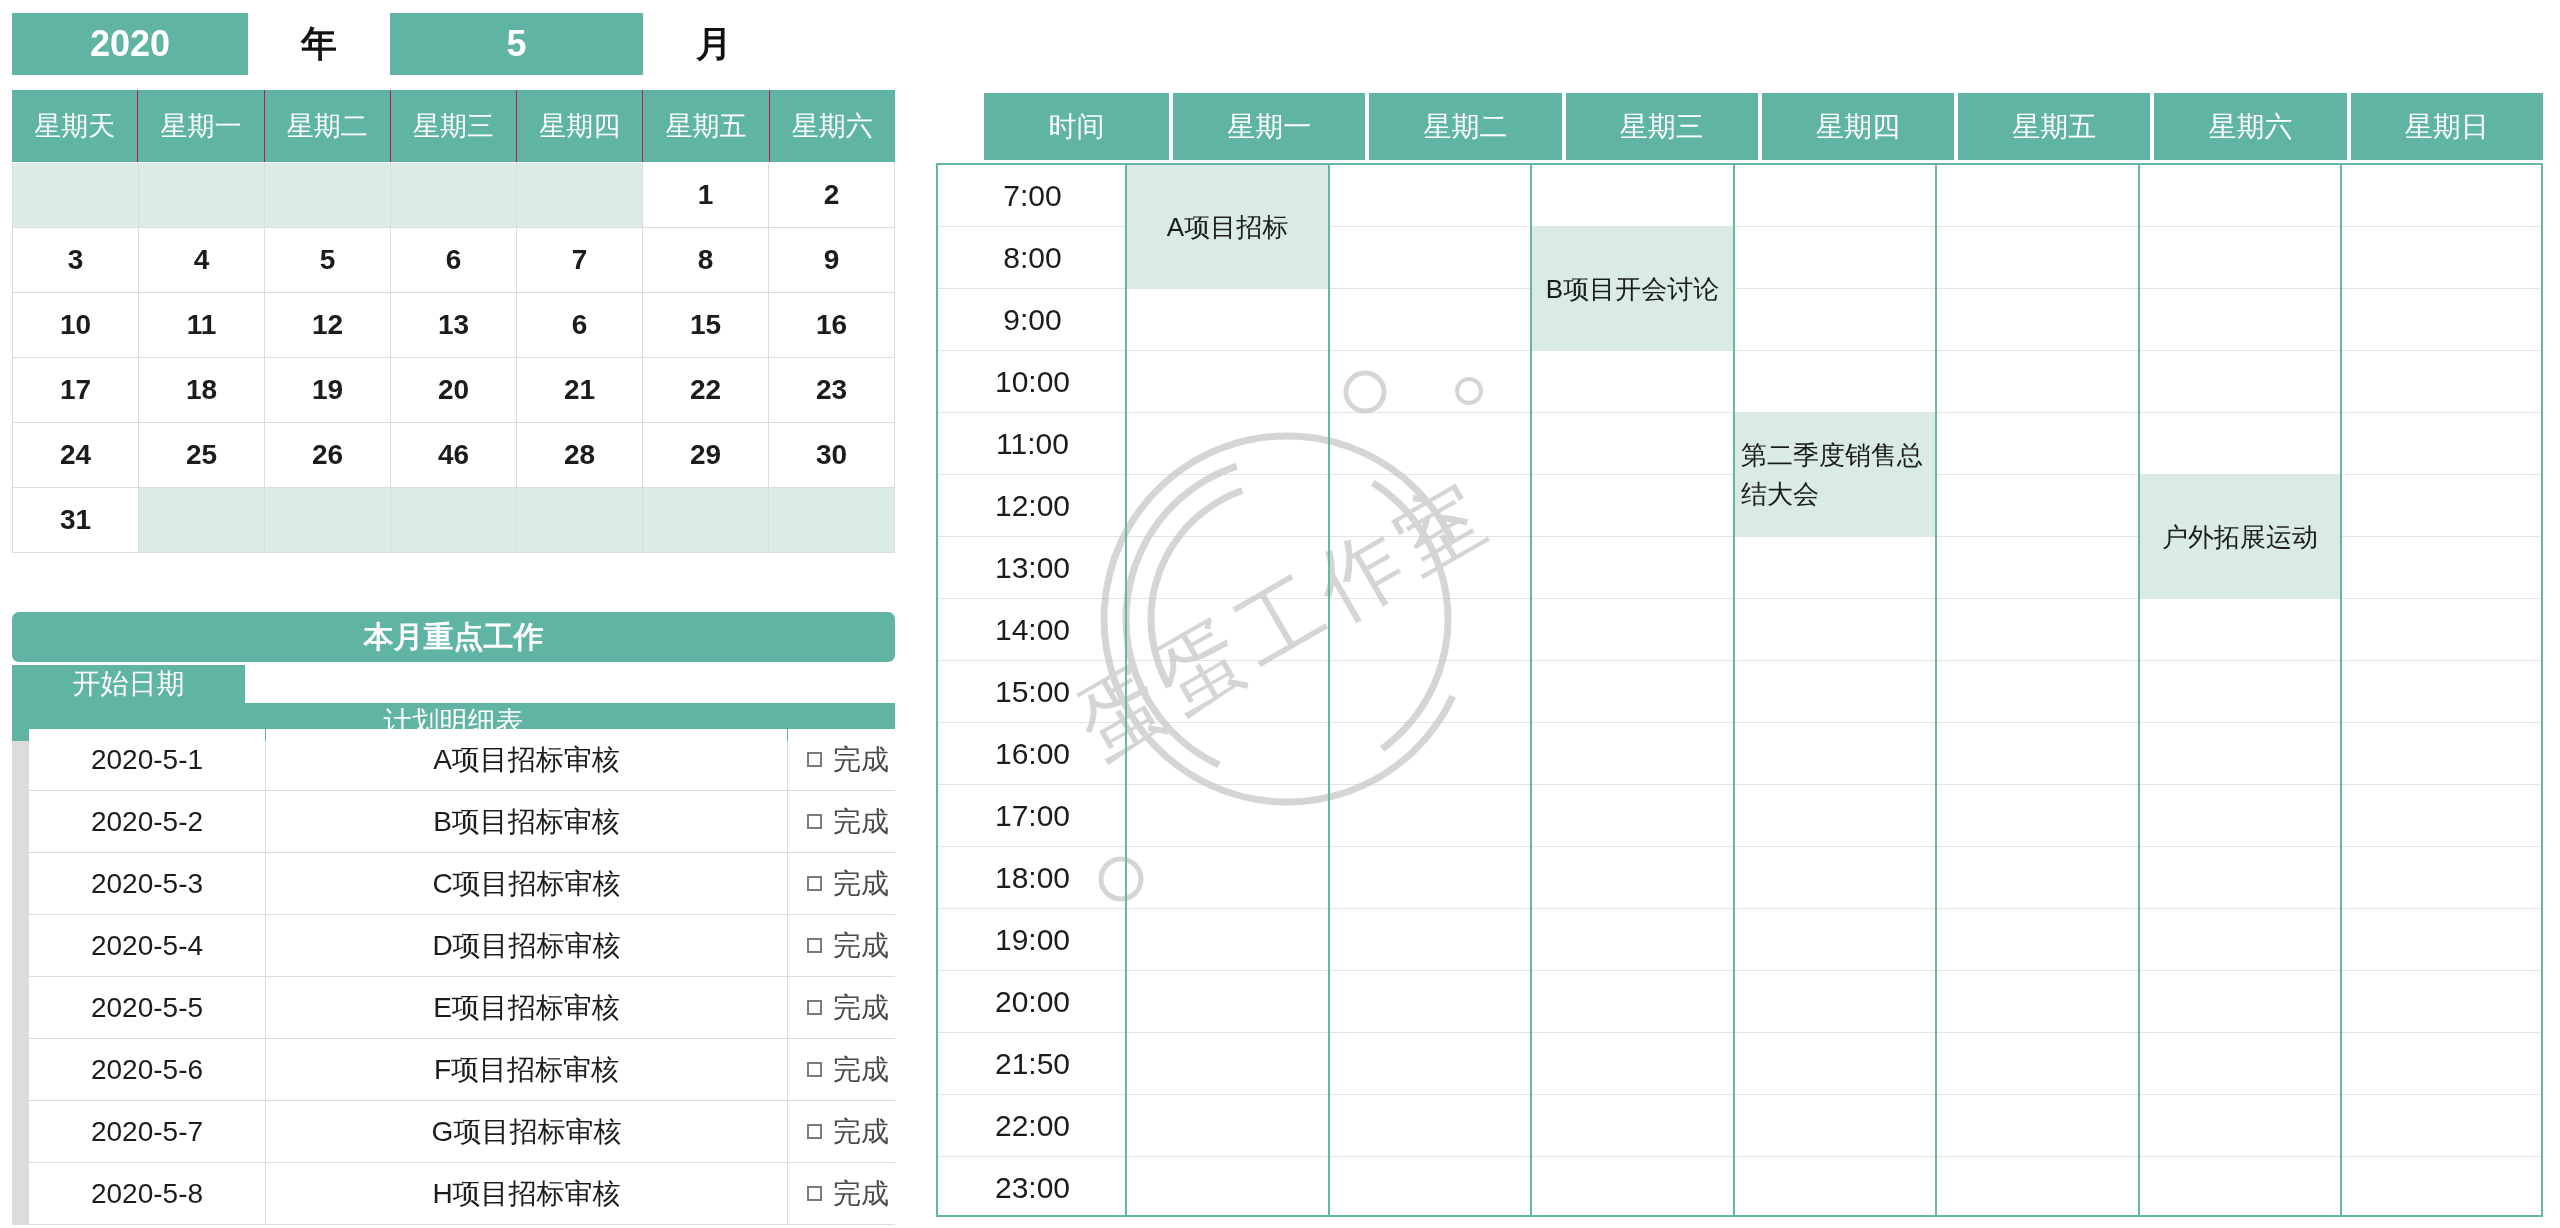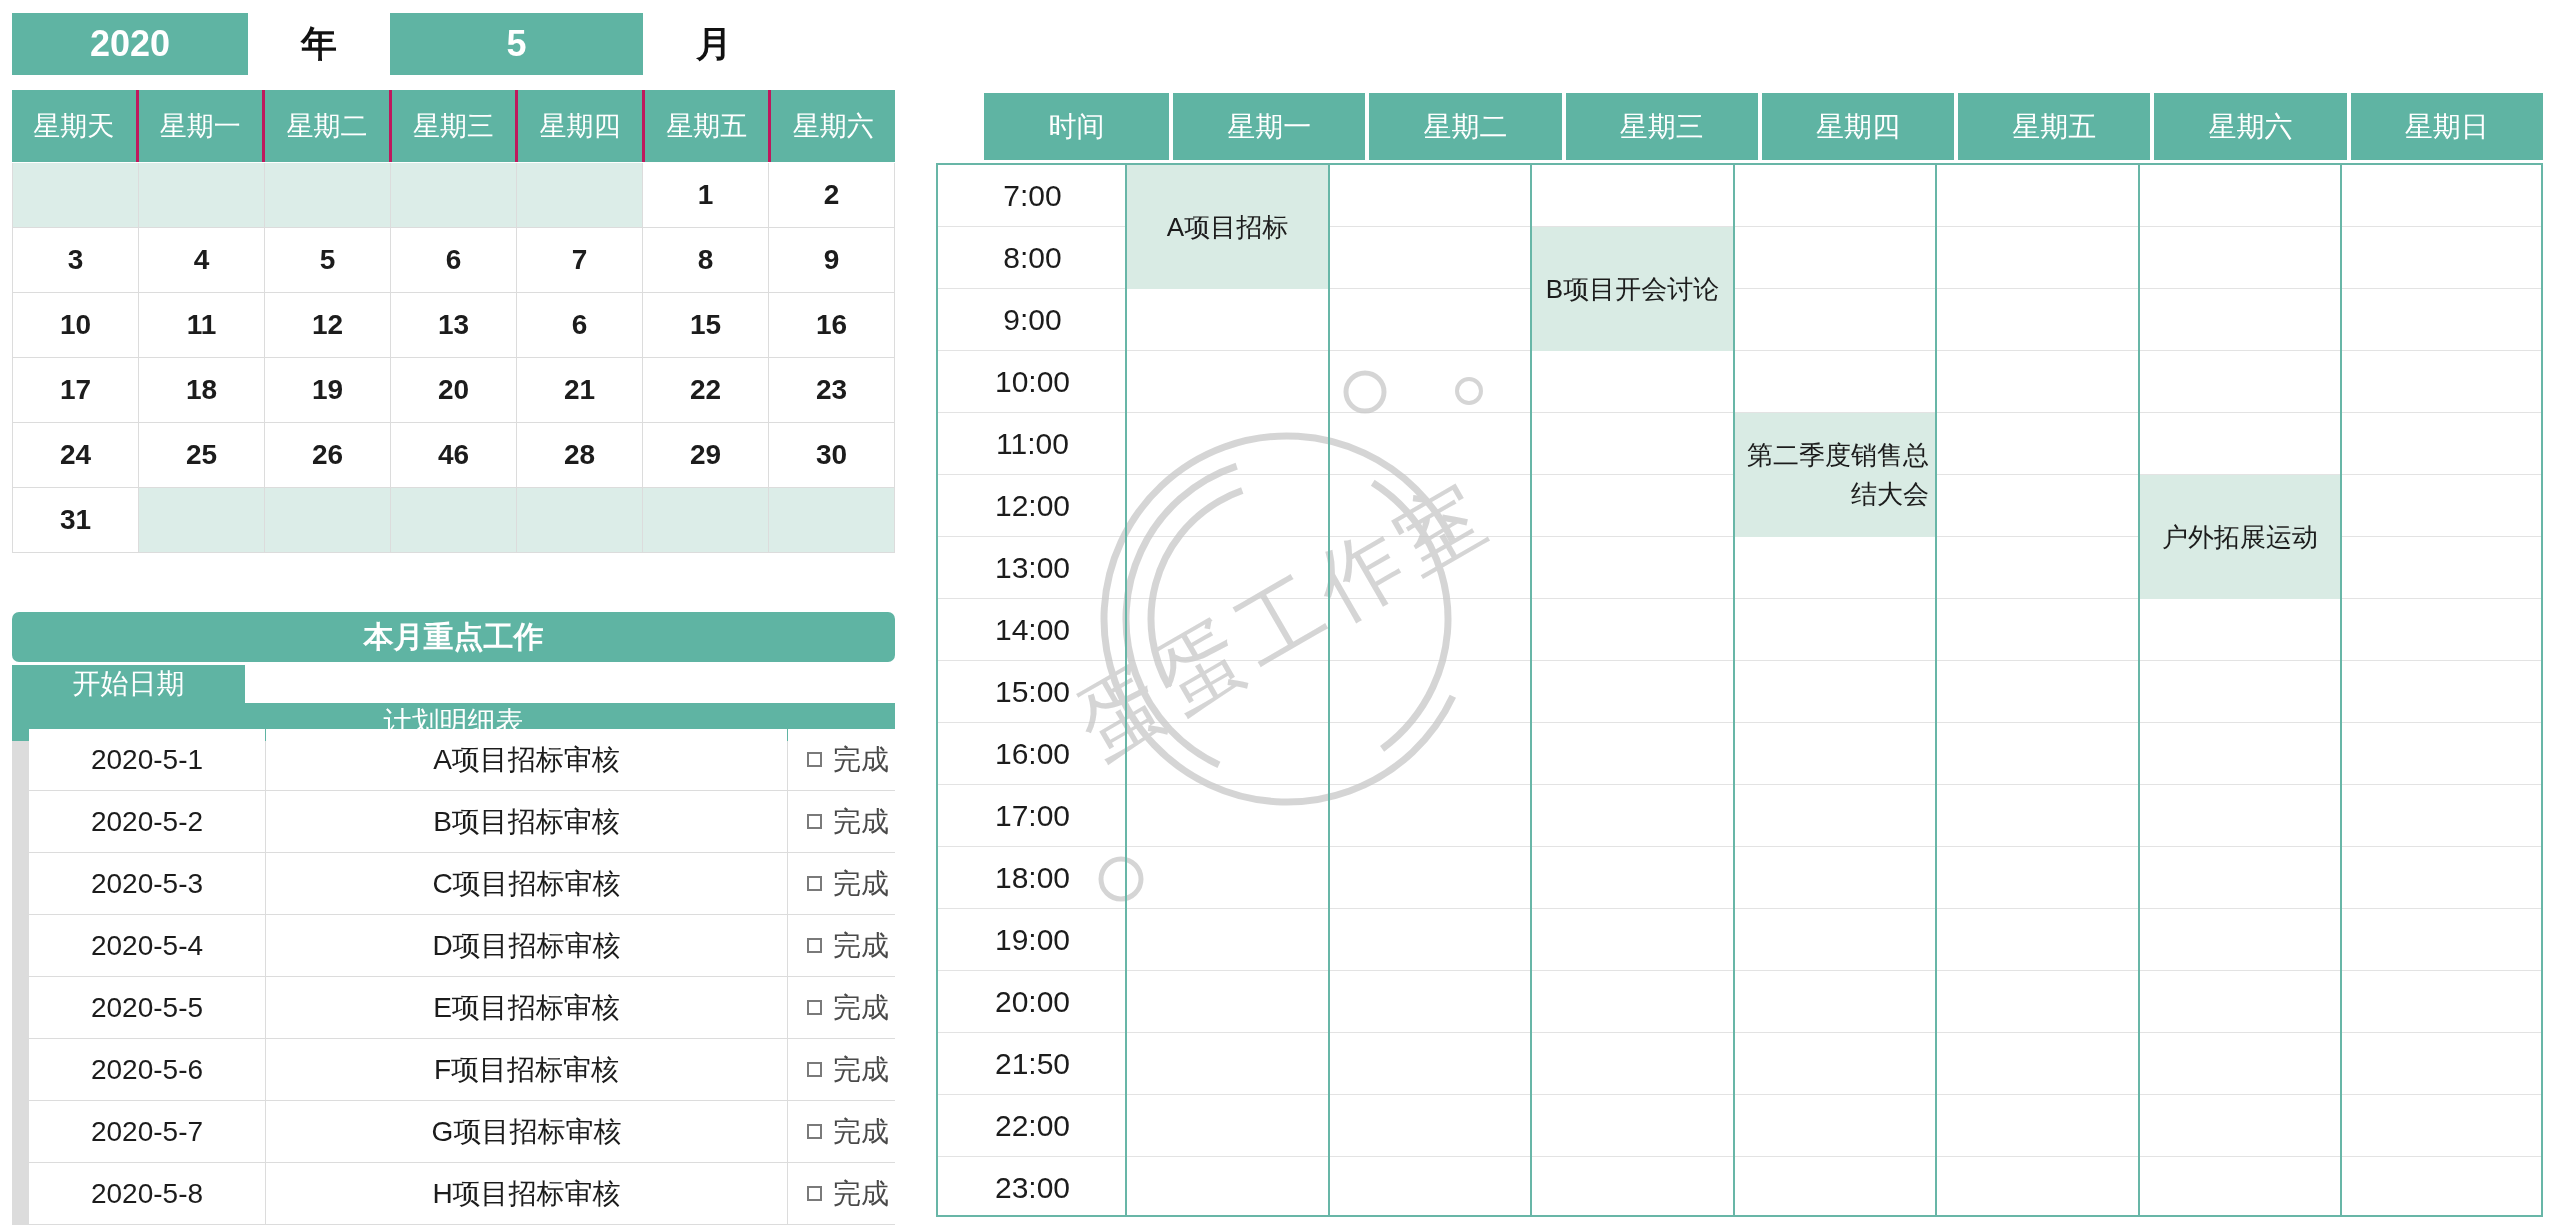"星期天" .minical-head > div { border-right: 3px solid #be185d -> 1px solid #be185d }
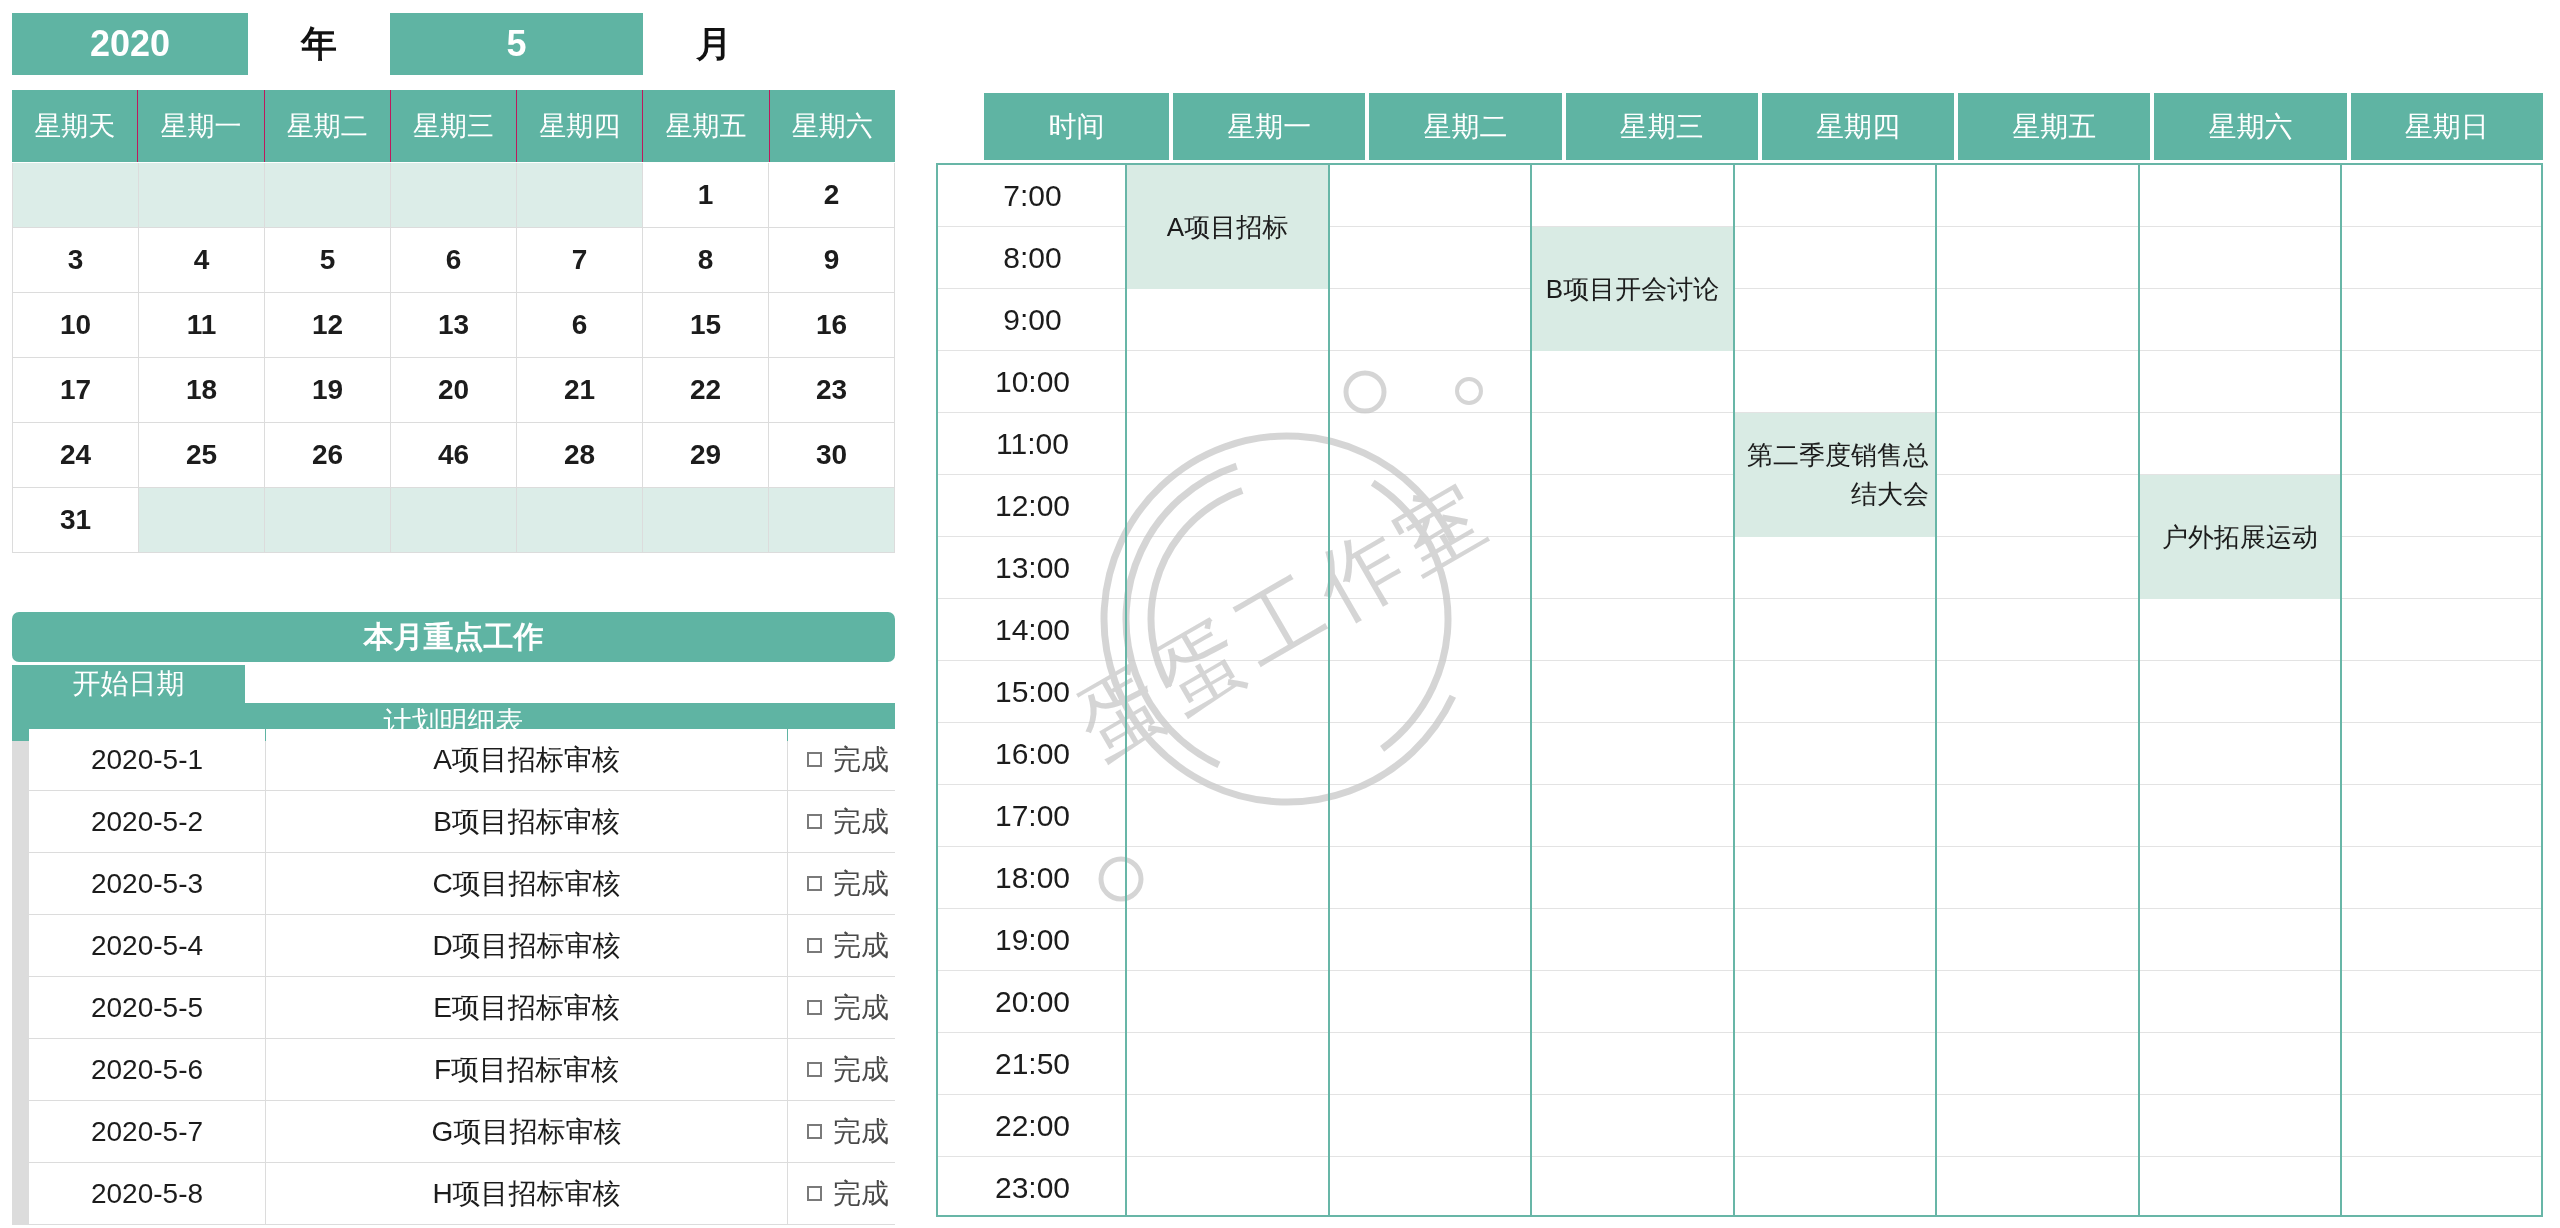"A项目招标" .event { text-align: right -> left }
